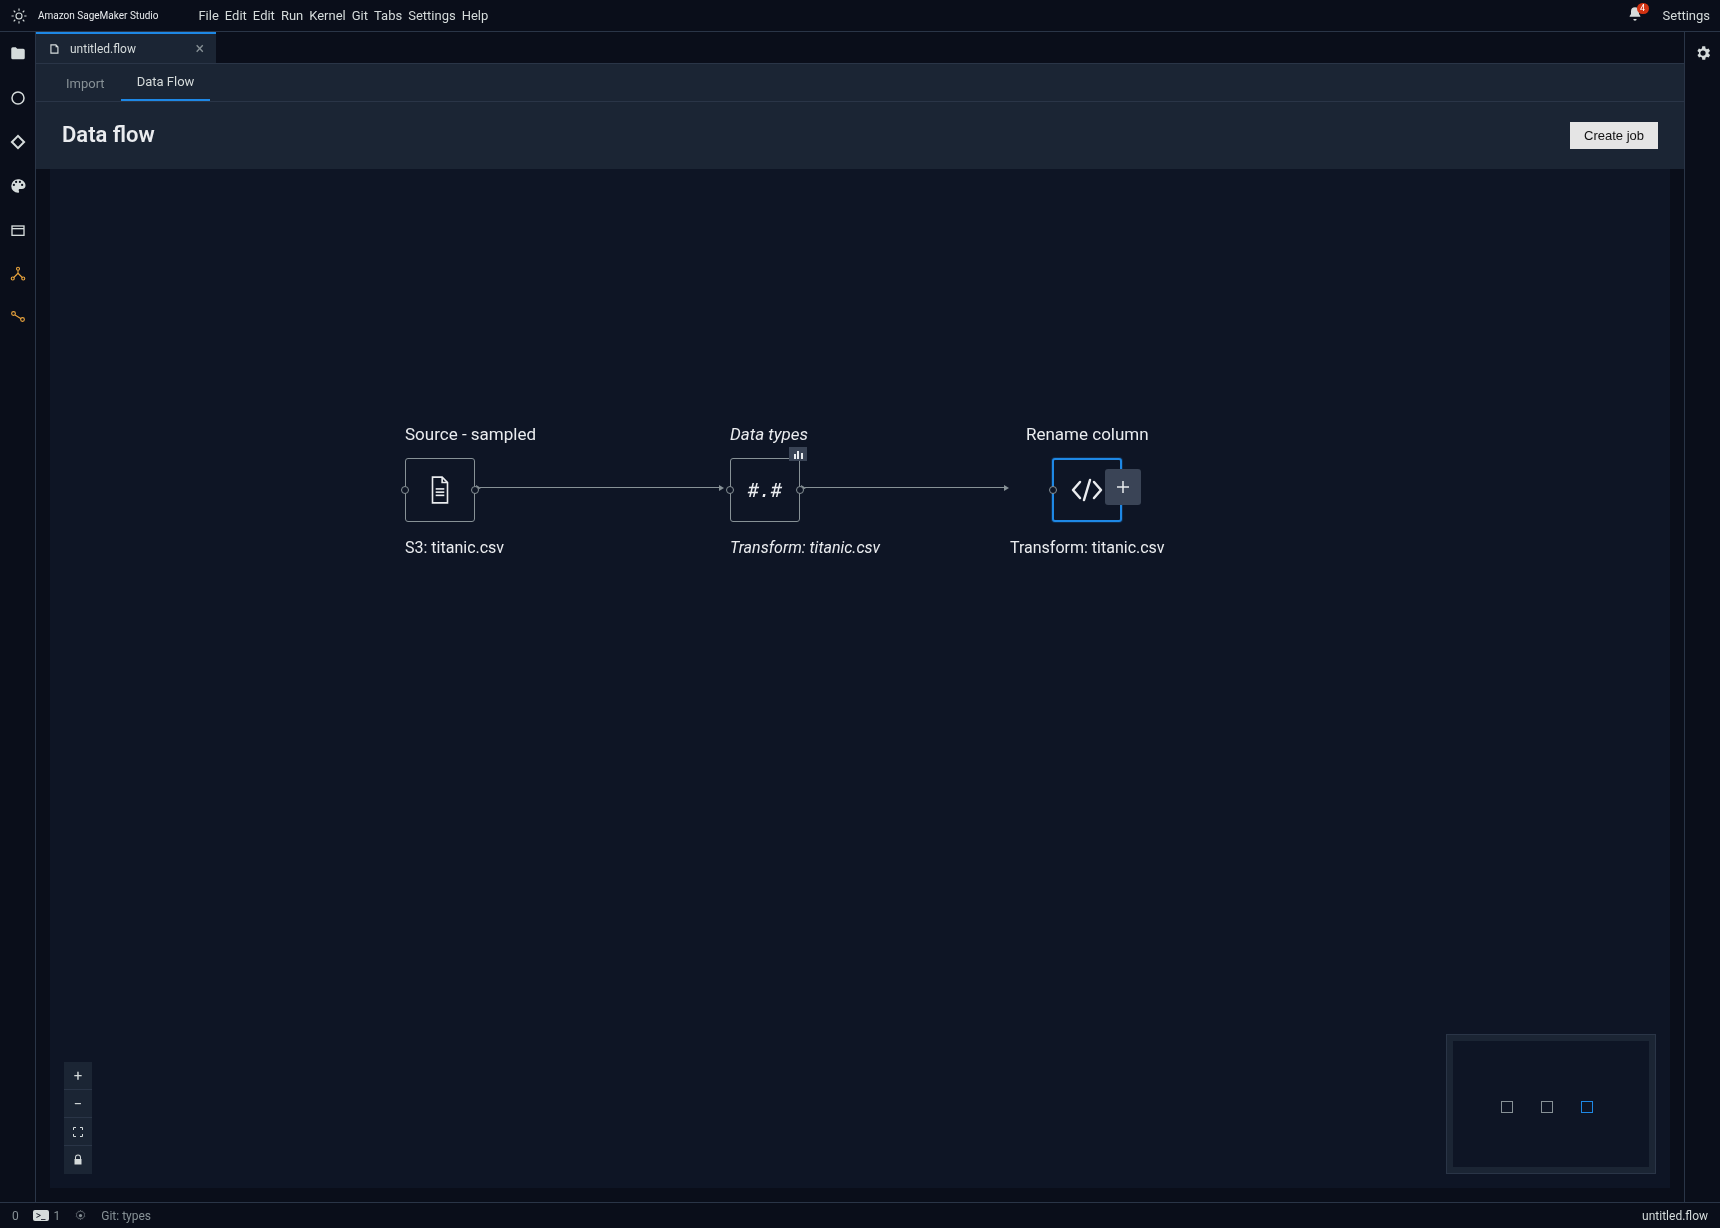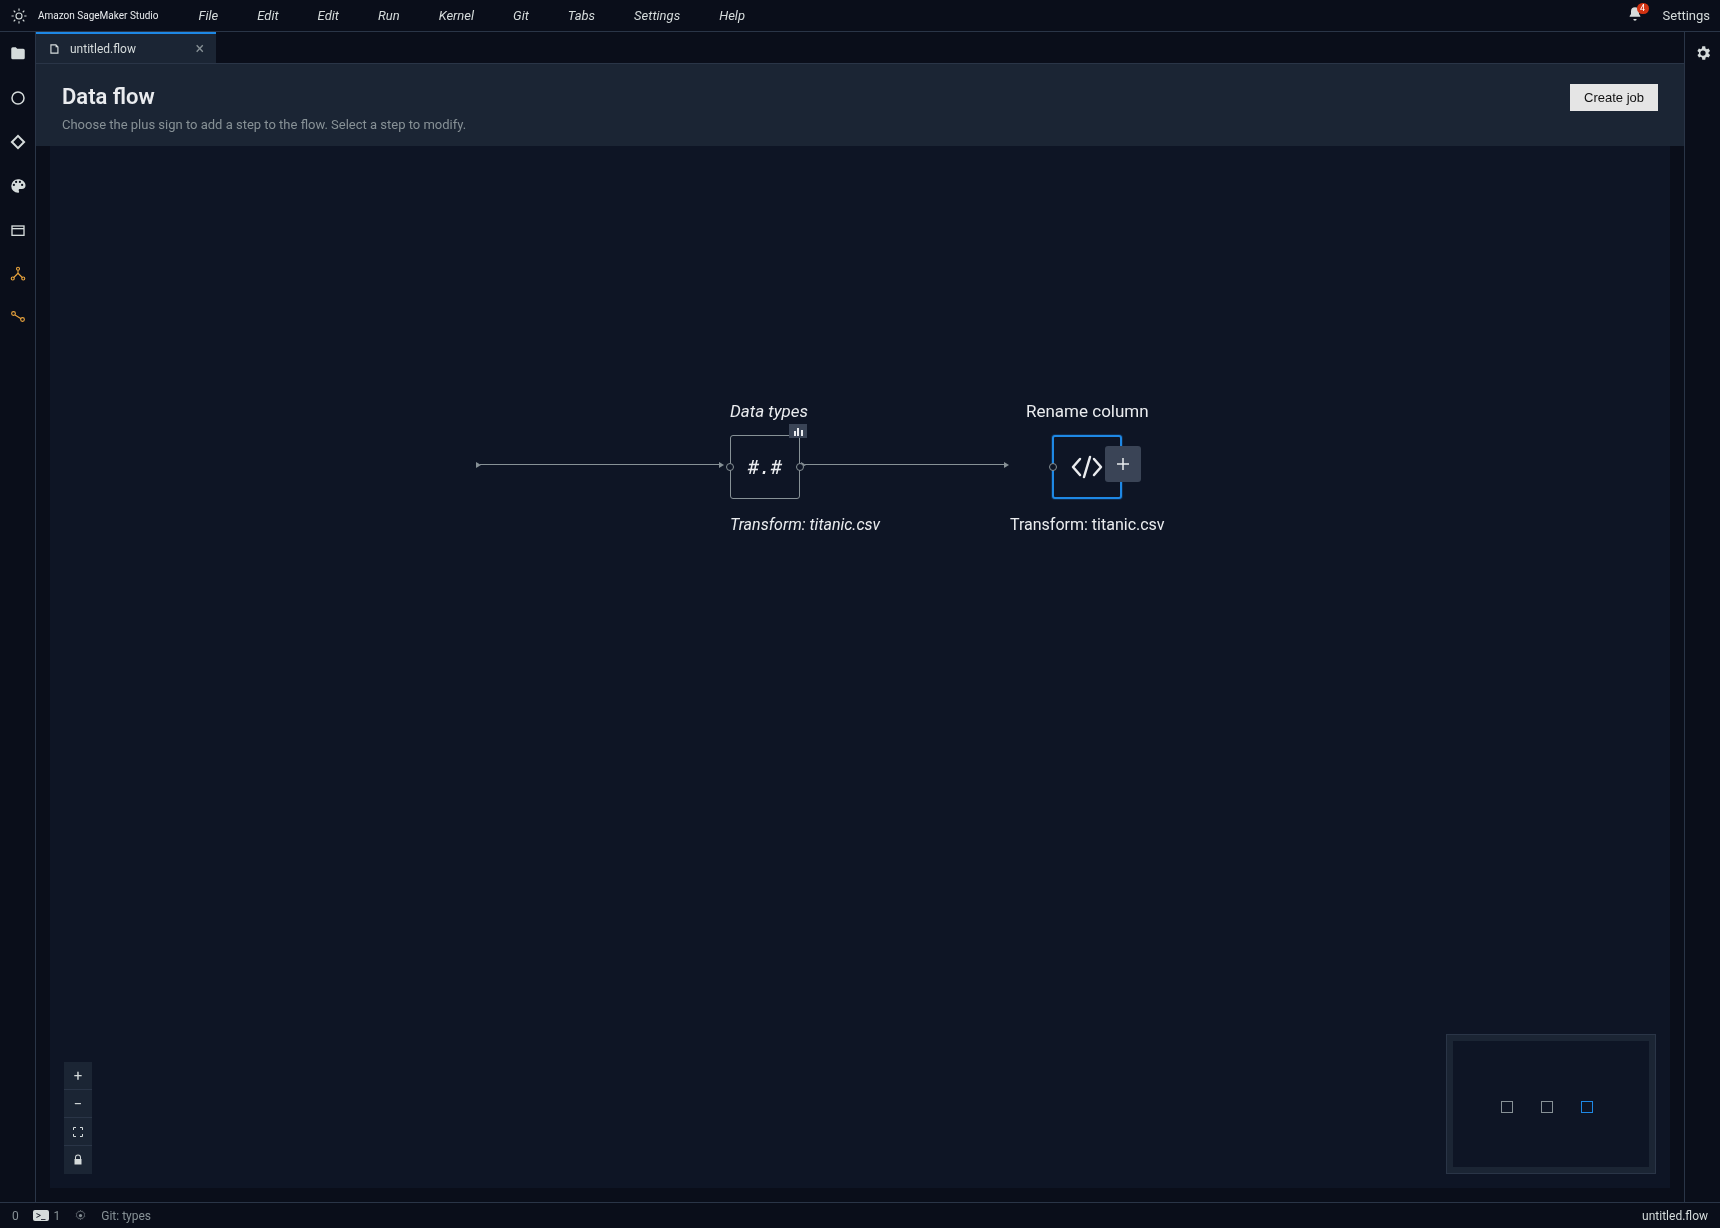"File" .topbar .menus { font-style: italic -> none; gap: 39px -> 6px }
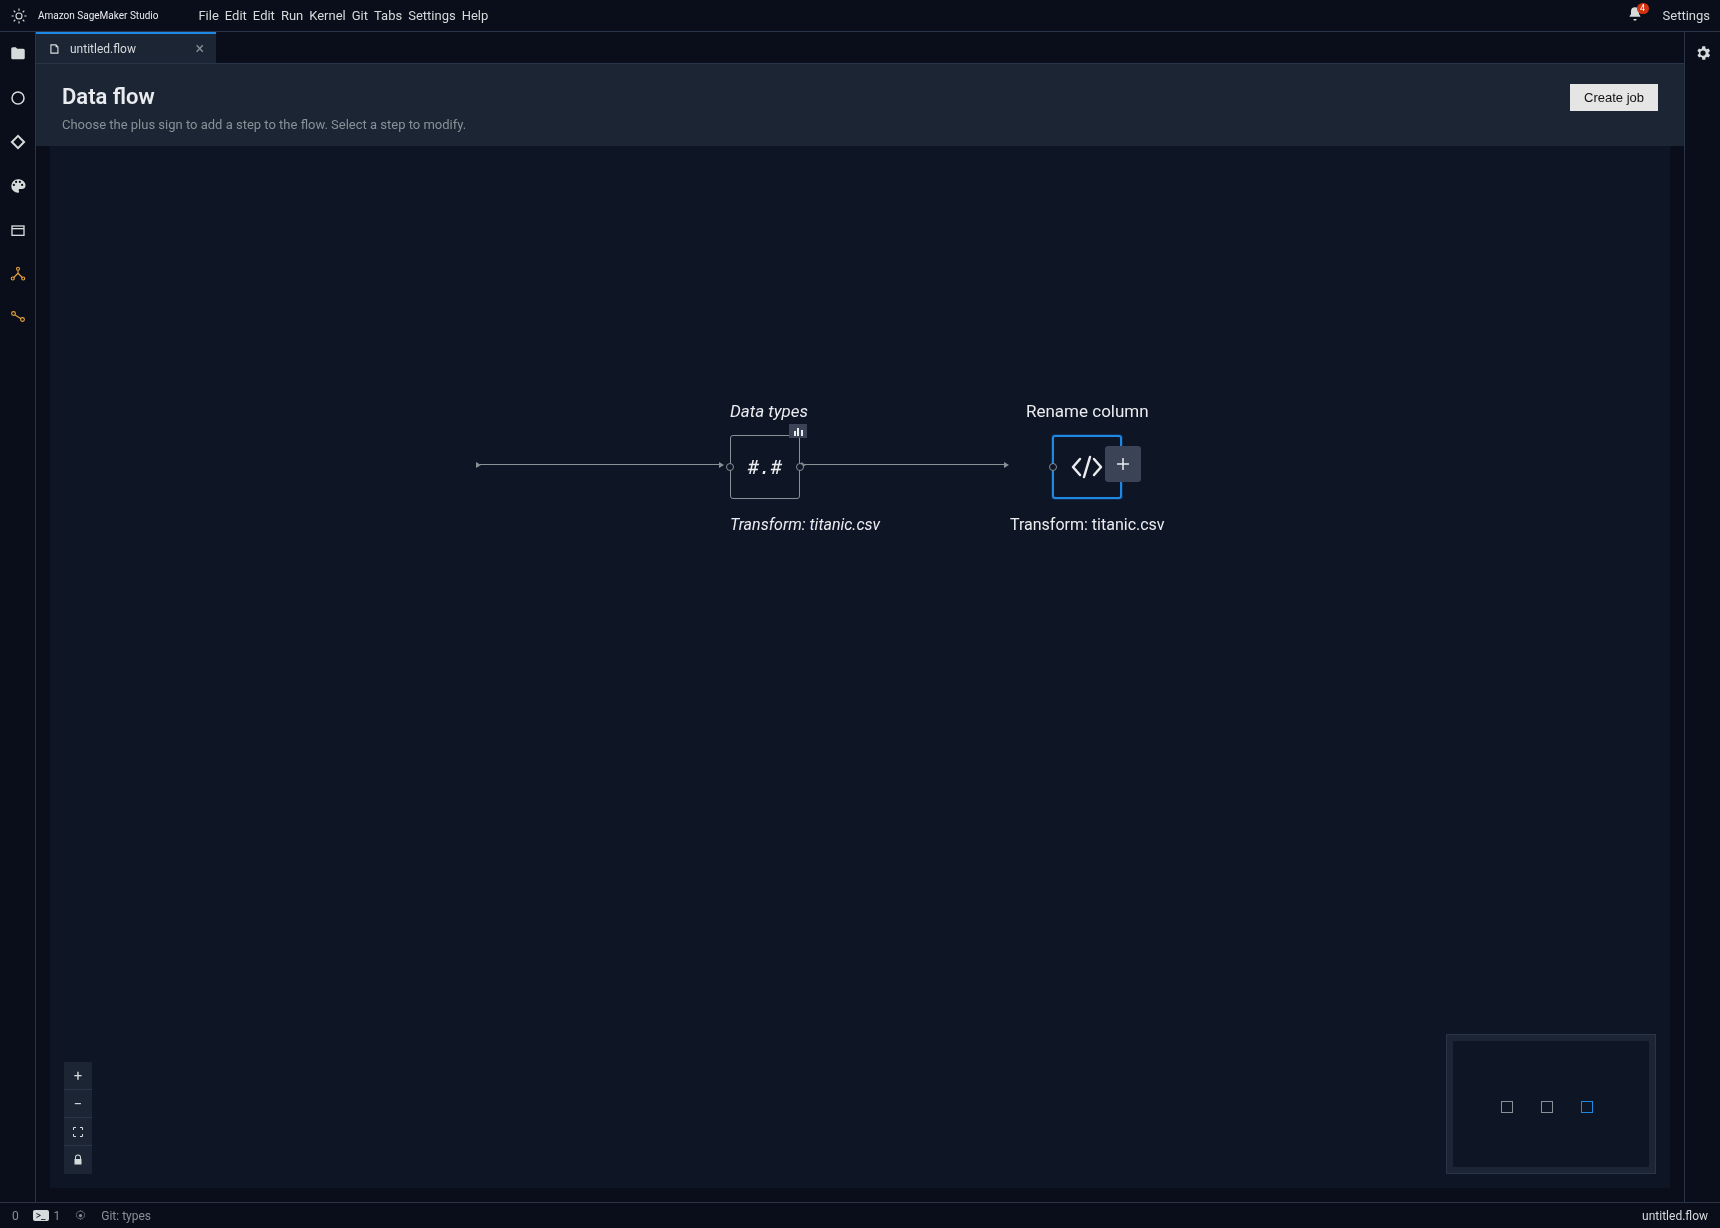"Import" div.flowtabs { html: none -> <div> <div>Import</div> <div>Data Flow</div> </div> }
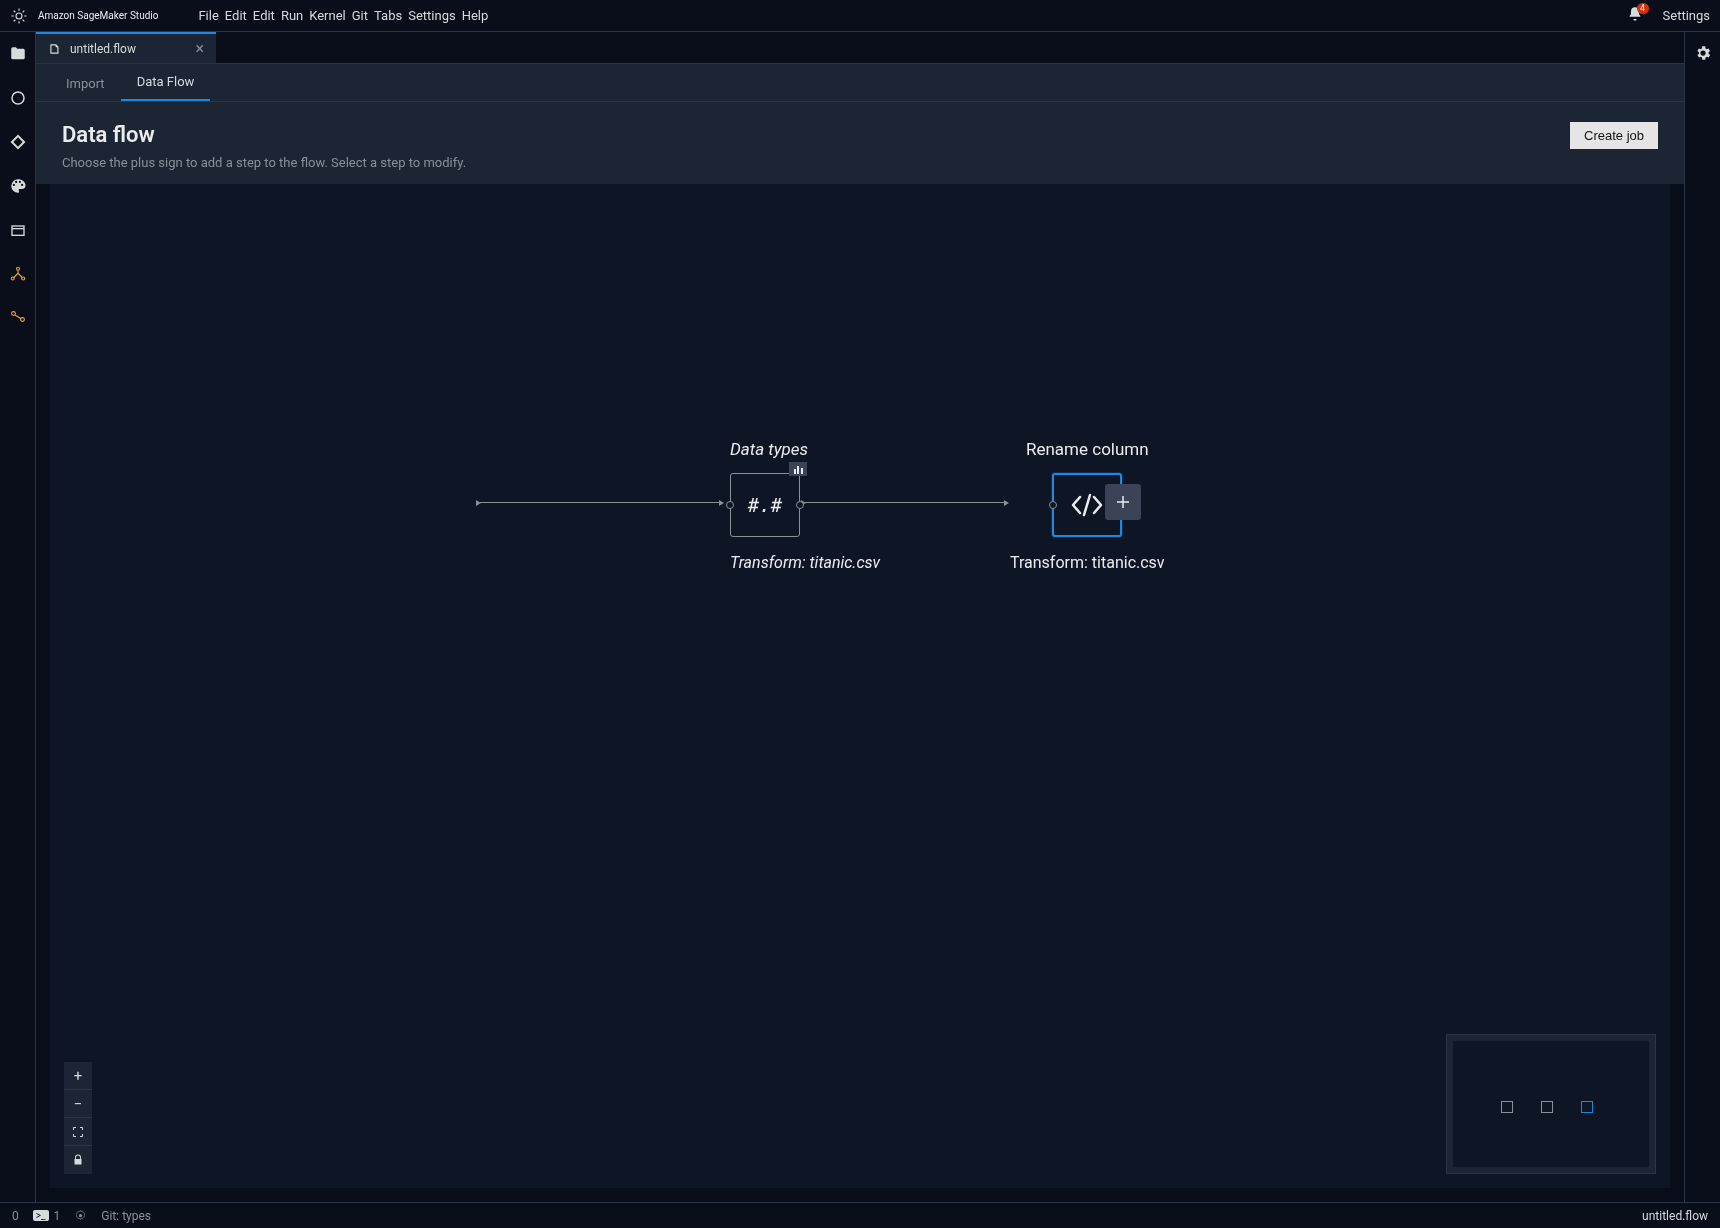"Choose the plus sign to" div.sub { html: <div>Choose the plus sign to add a step to the flow. Select a step to modify.</div> -> none }
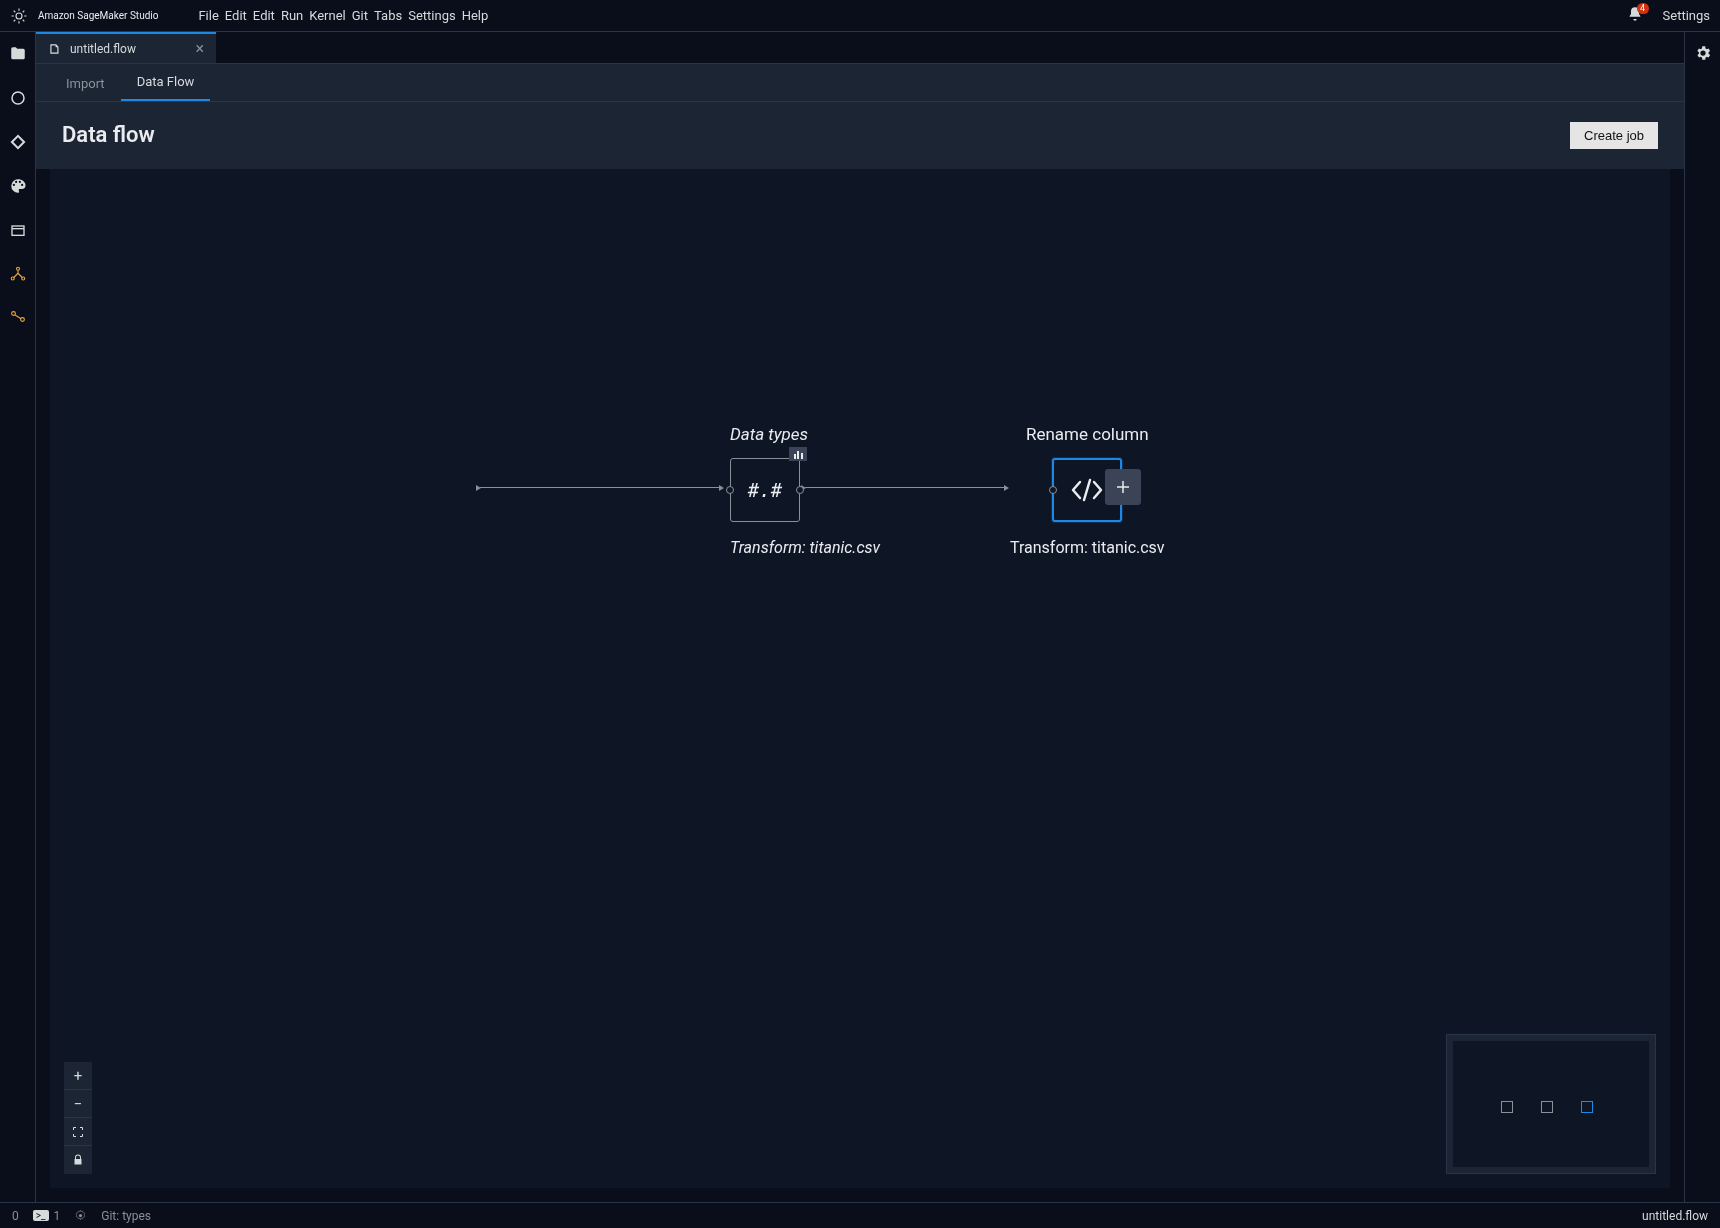"Source - sampled" div.node { html: none -> <div> <div>Source - sampled</div> <div> <div></div> <svg> <path></path> <path></path> <line></line> <line></line> <line></line> </svg> <div></div> </div> <div>S3: titanic.csv</div> </div> }
